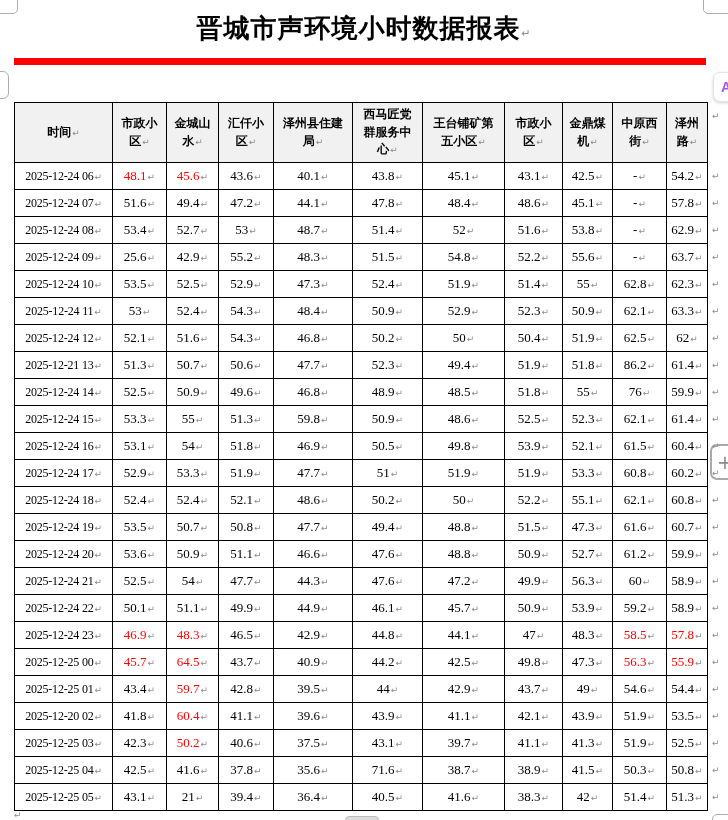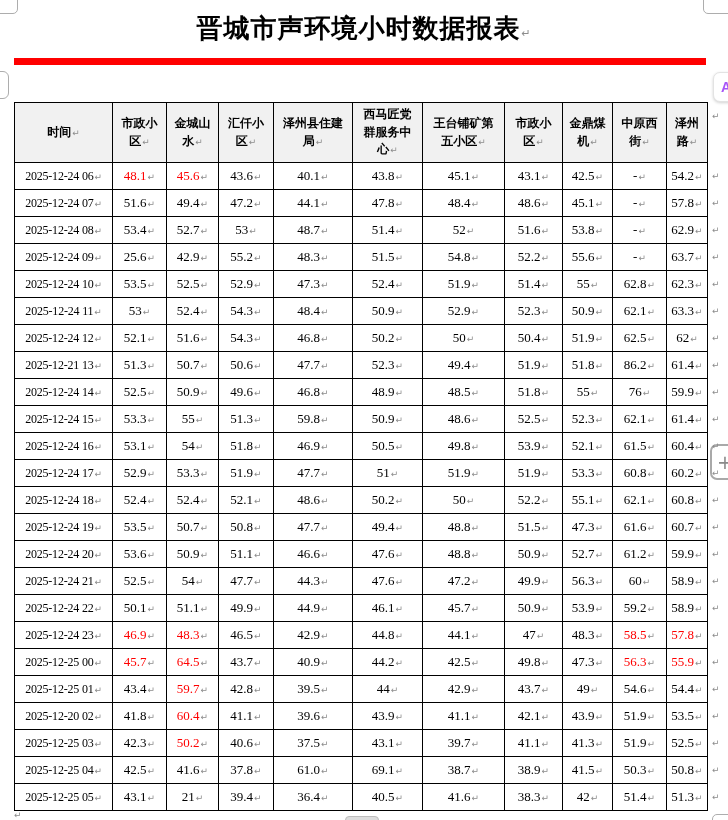"61.0" span.val { text: 61.0 -> 35.6 }
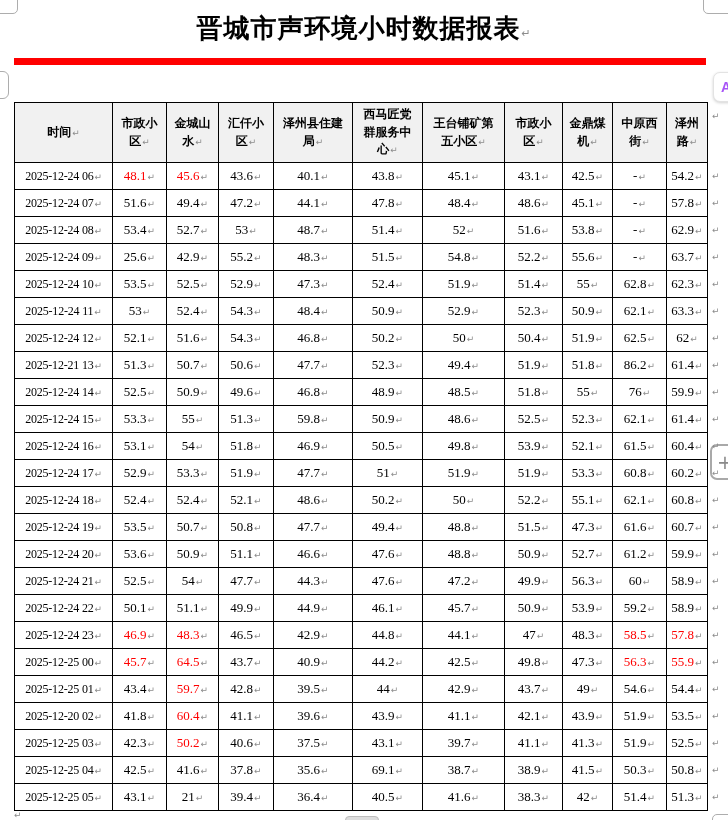"69.1" span.val { text: 69.1 -> 71.6 }
